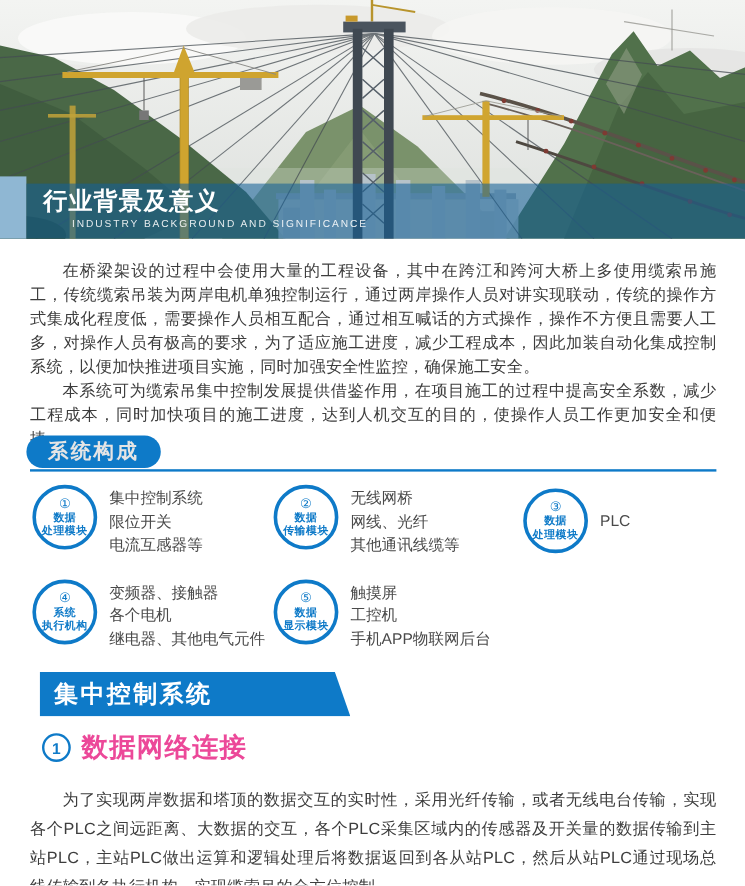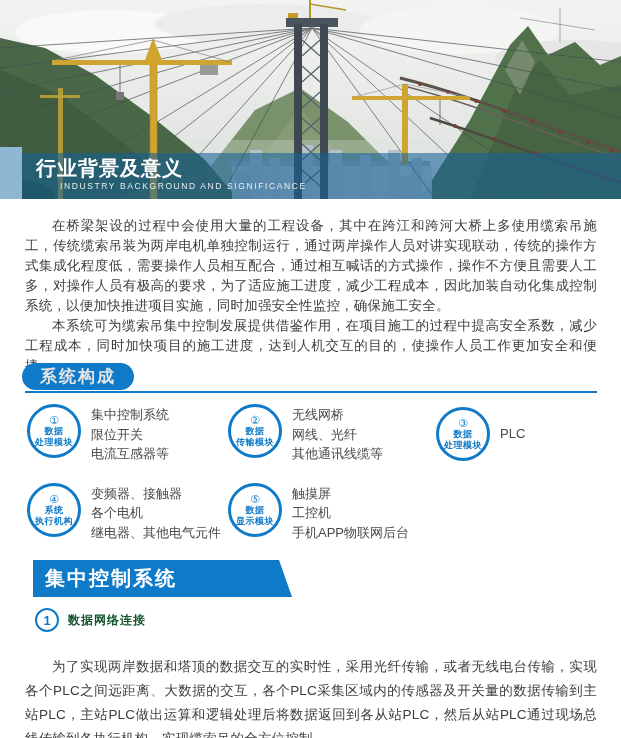"数据网络连接" .sub-title { color: #14532d -> #ec4899; font-size: 12px -> 22px }
